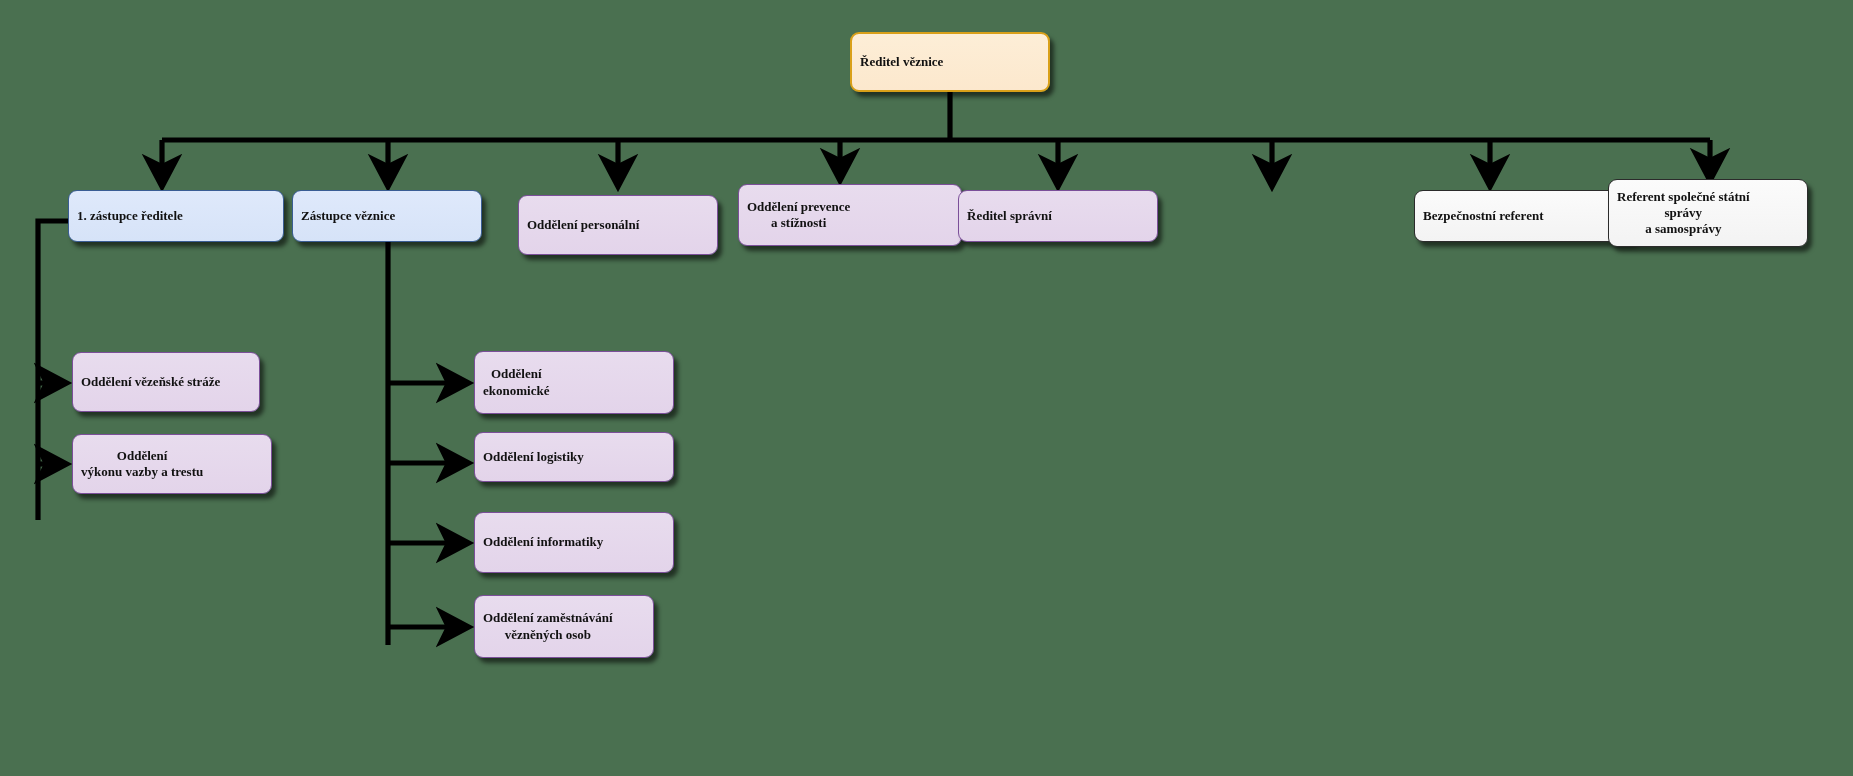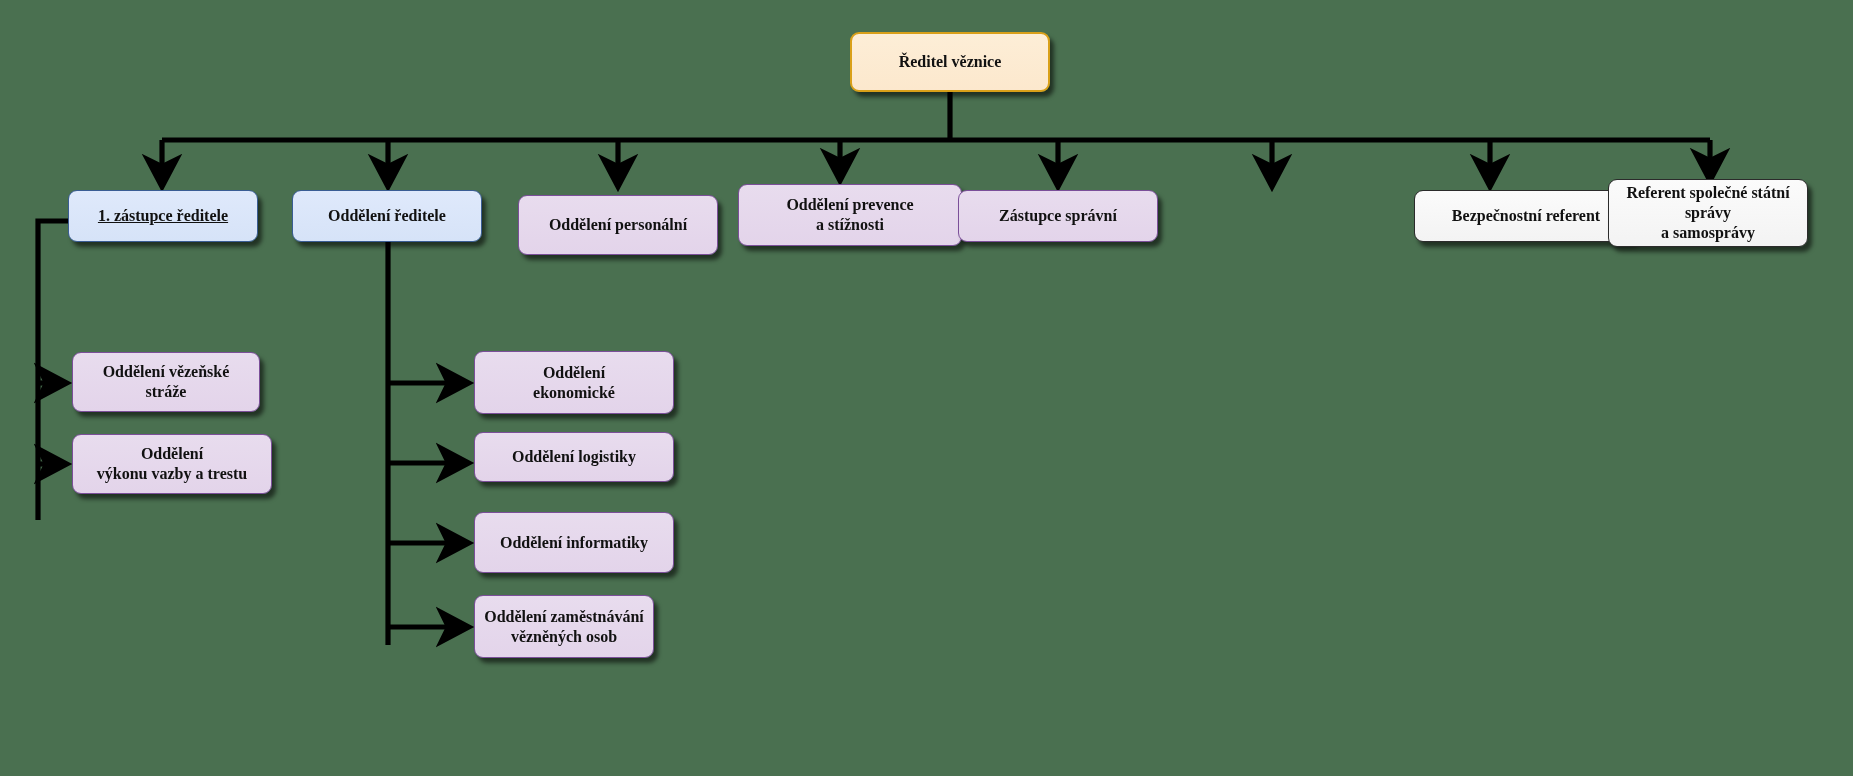"Ředitel věznice" .node { font-size: 16px -> 13px; justify-content: center -> none }
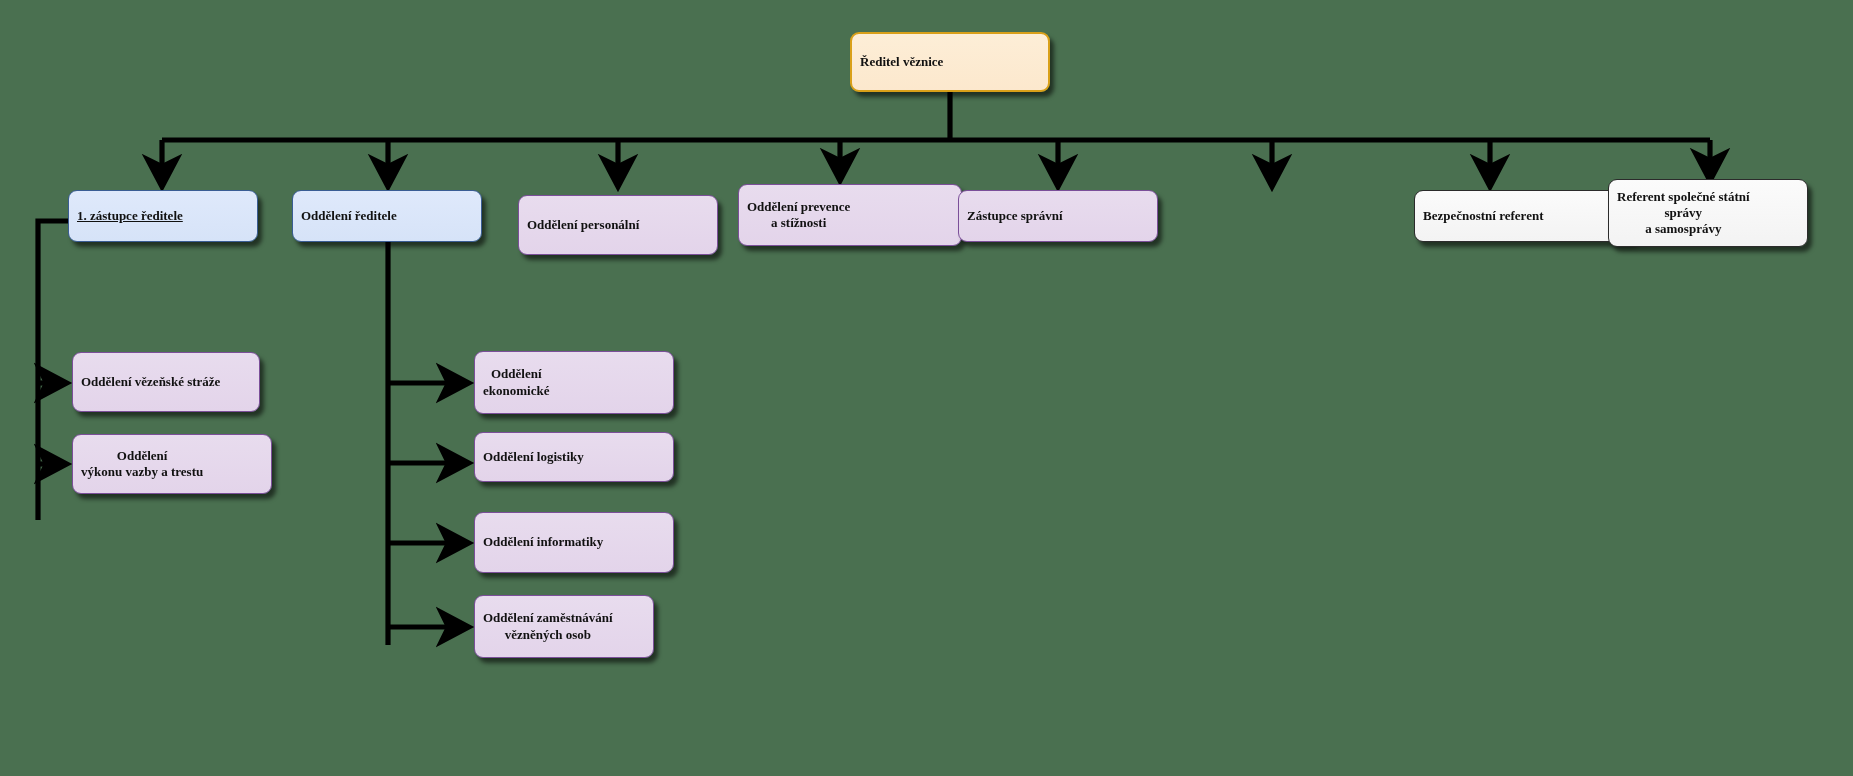"1. zástupce ředitele" div.node { text-decoration: underline -> none; width: 190px -> 216px }
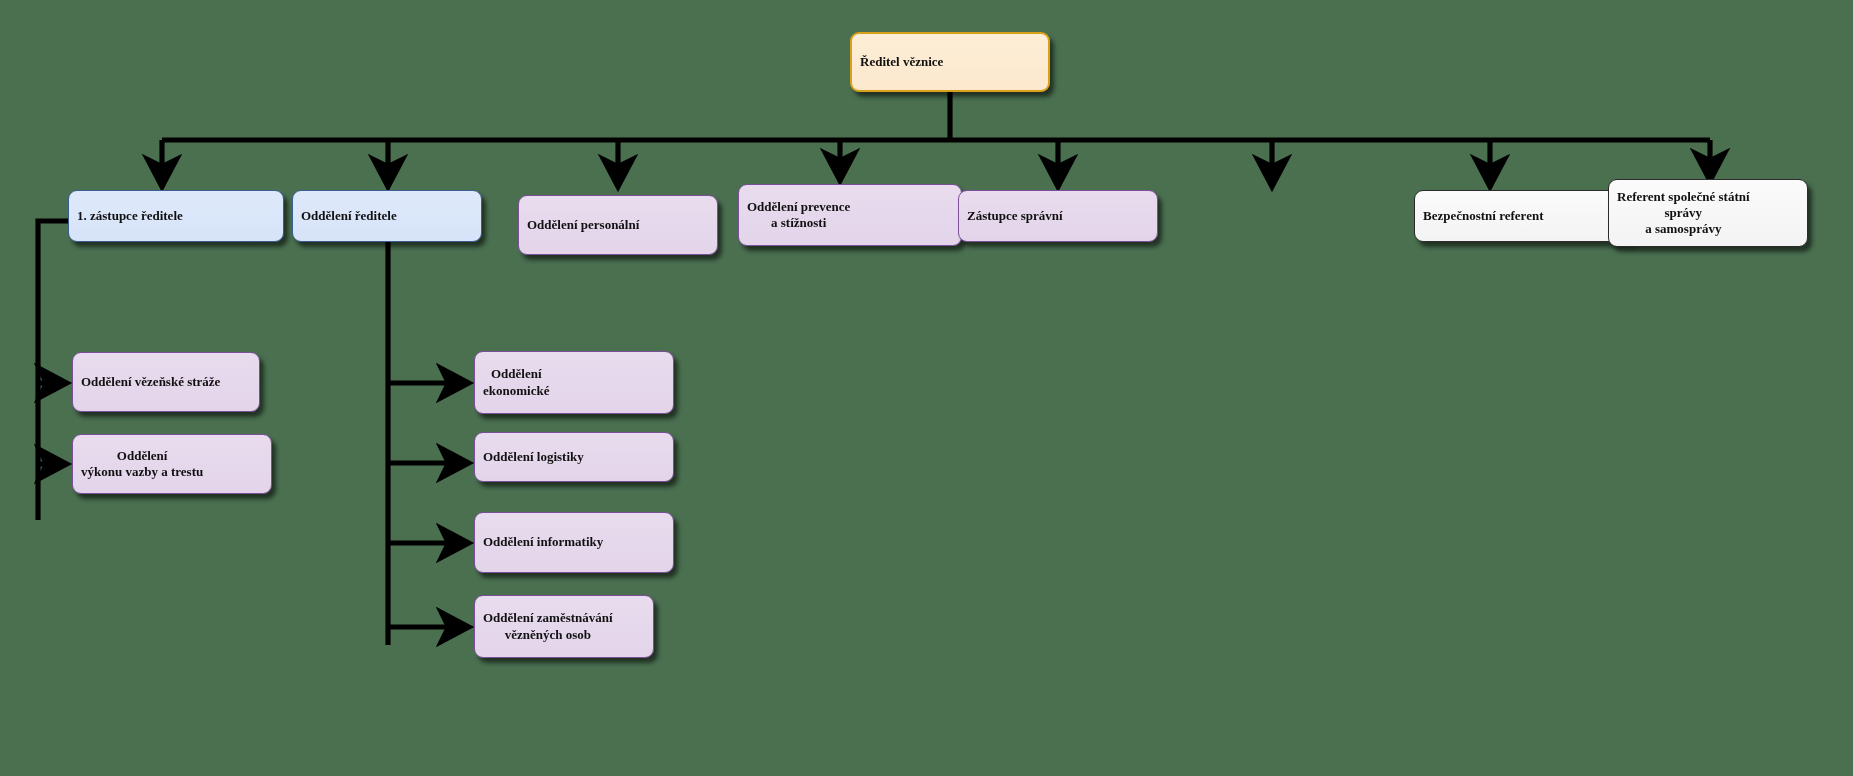"Oddělení ředitele" span.lbl { text: Oddělení ředitele -> Zástupce věznice }
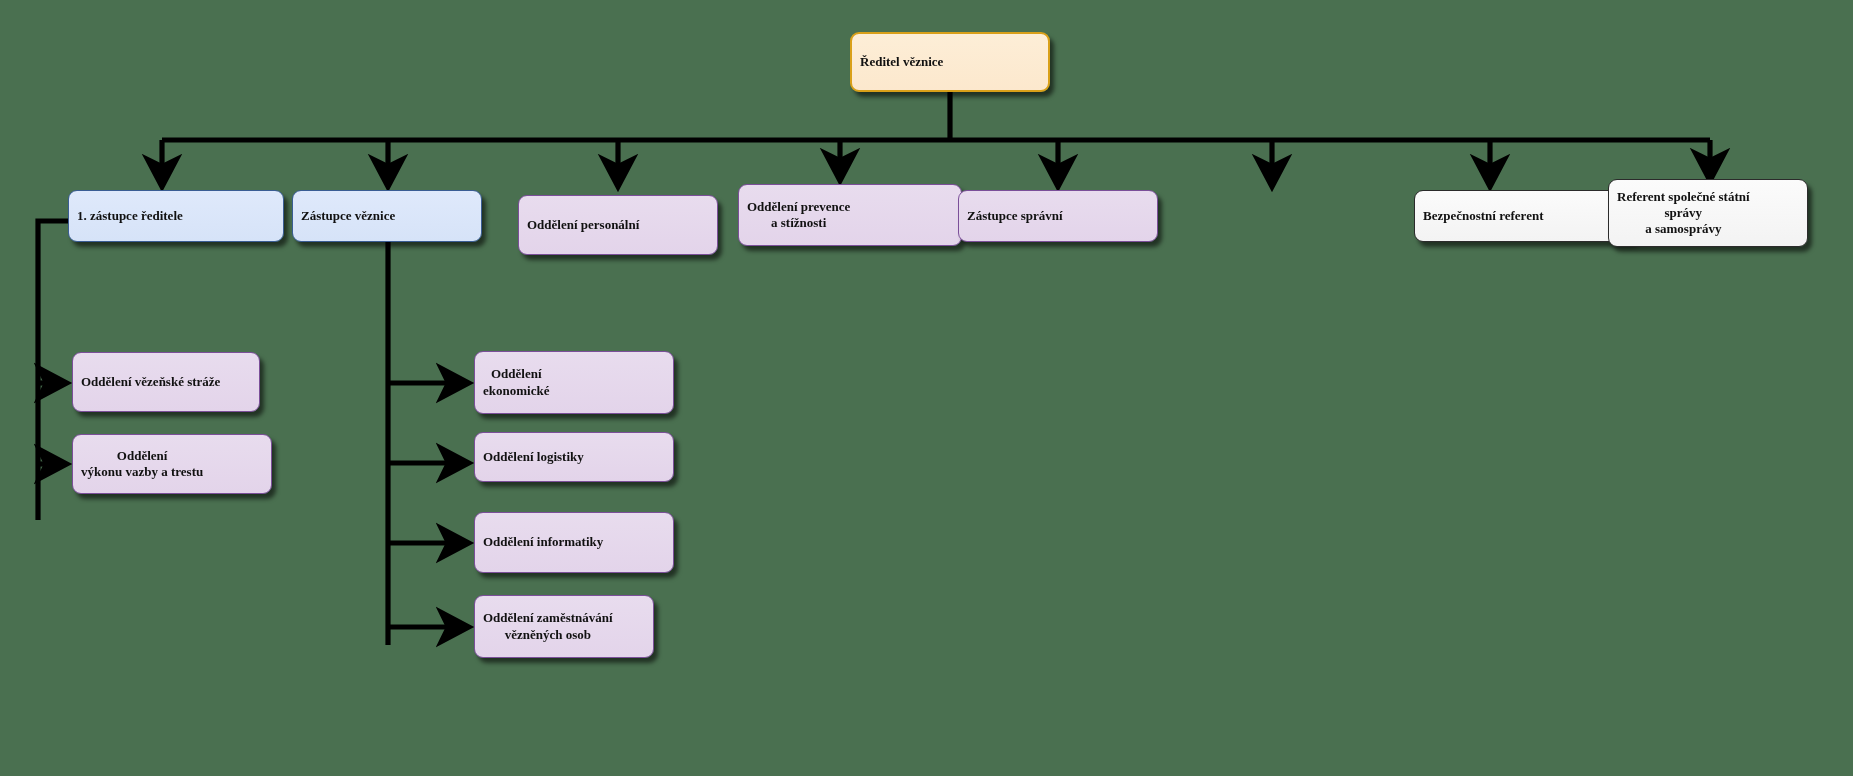"Zástupce správní" span.lbl { text: Zástupce -> Ředitel }
